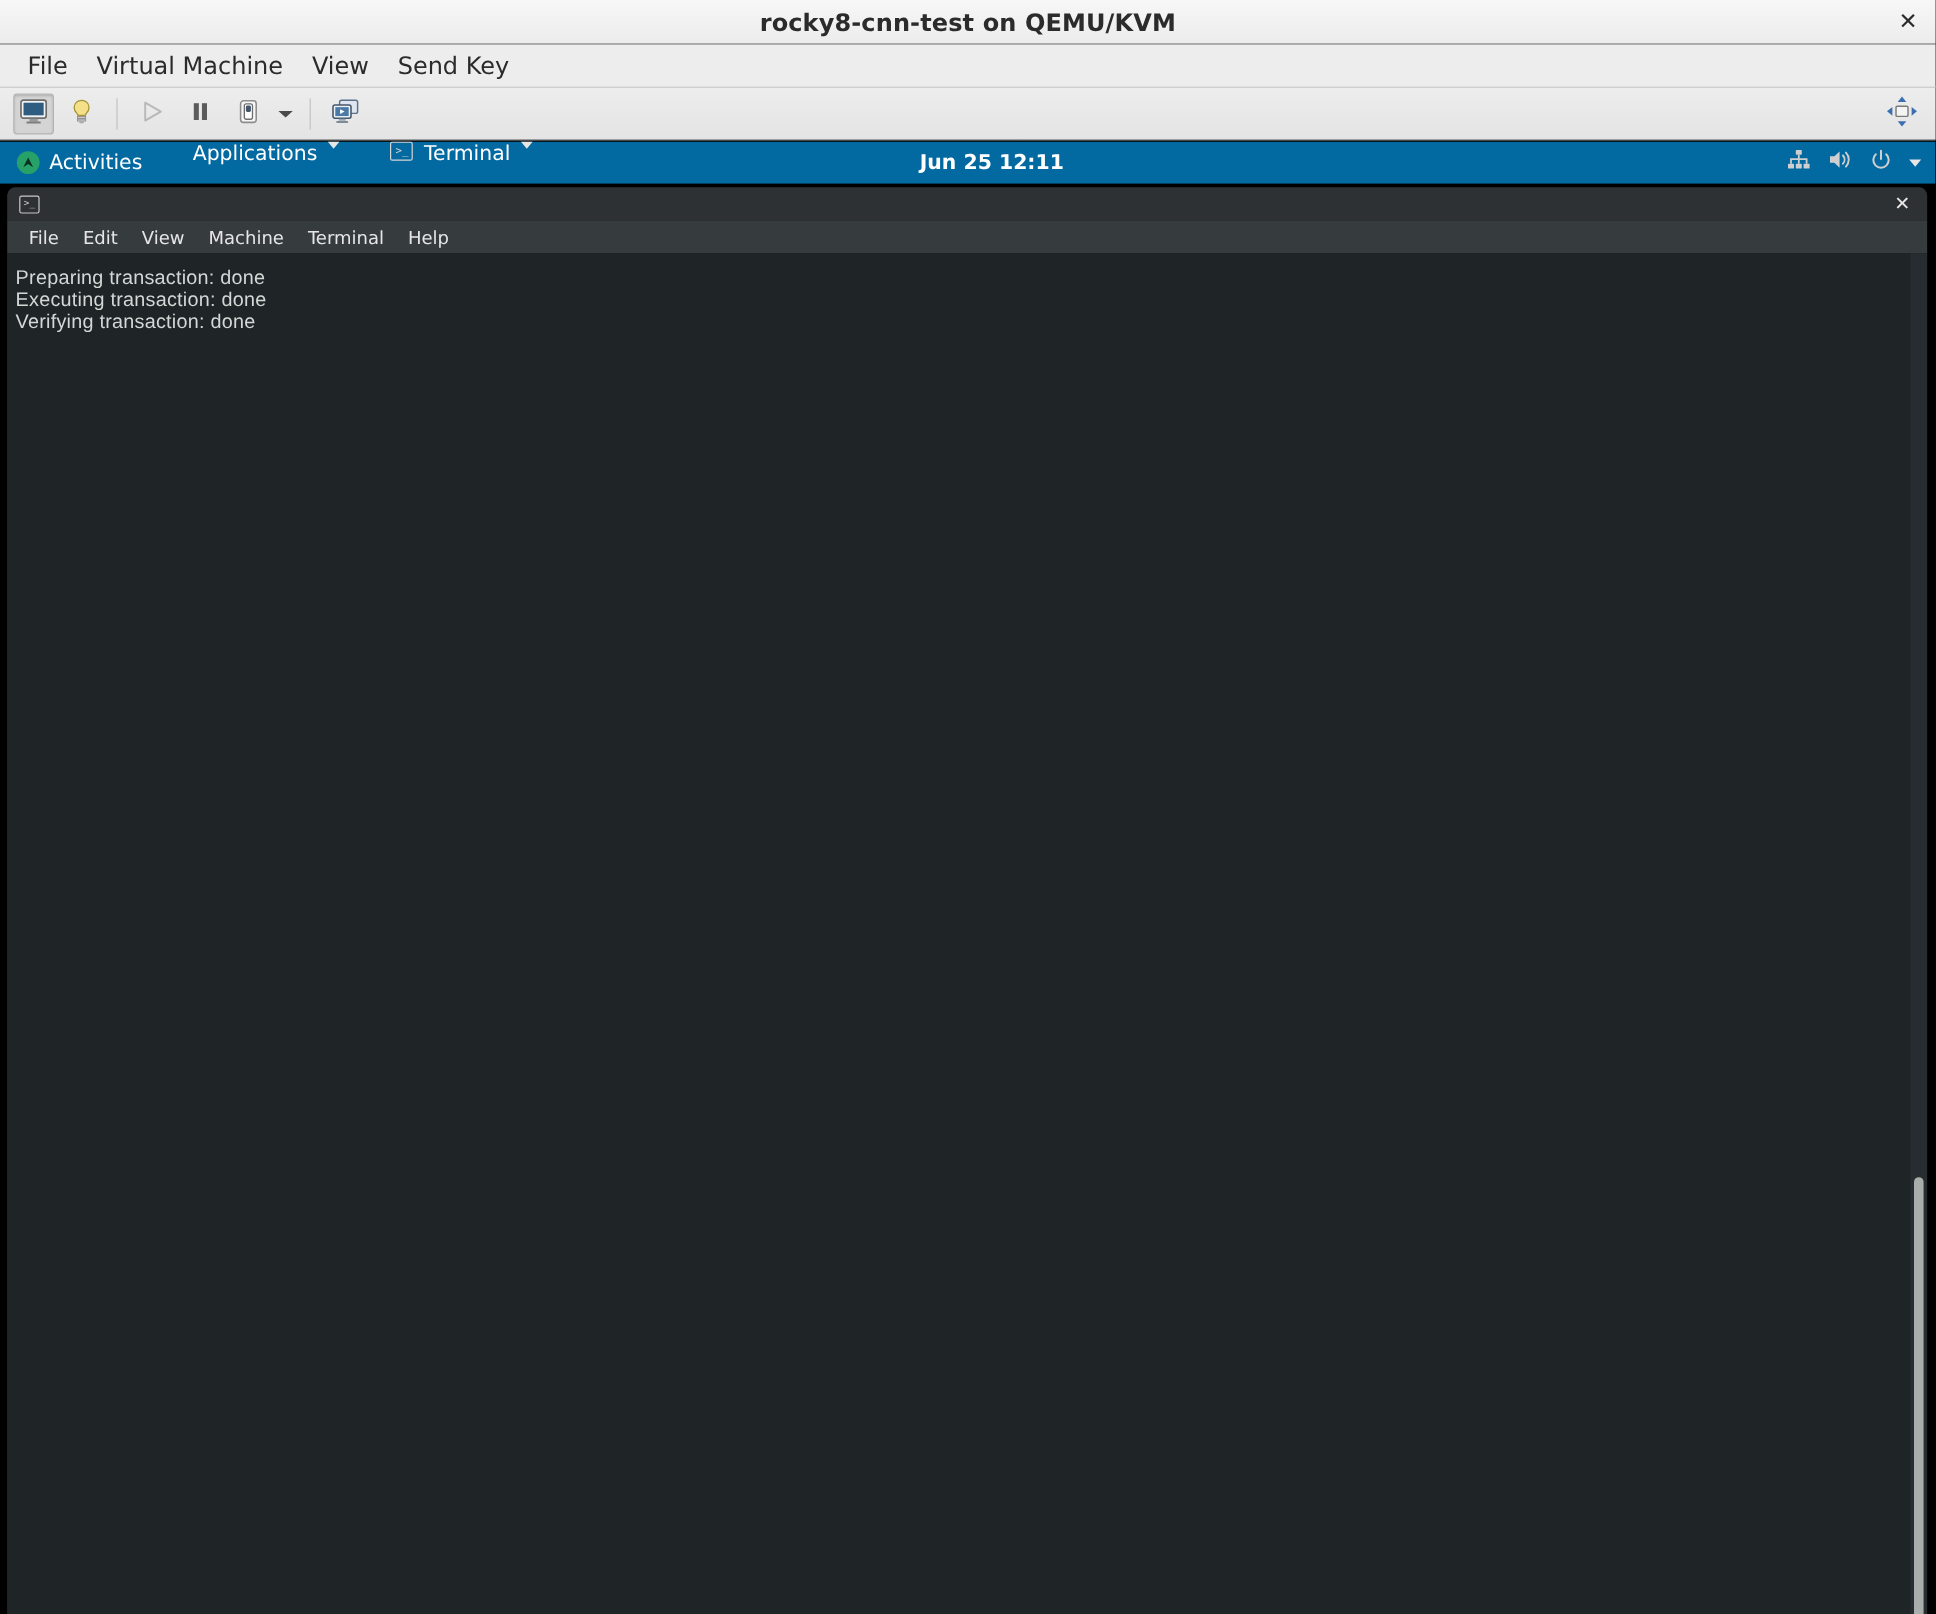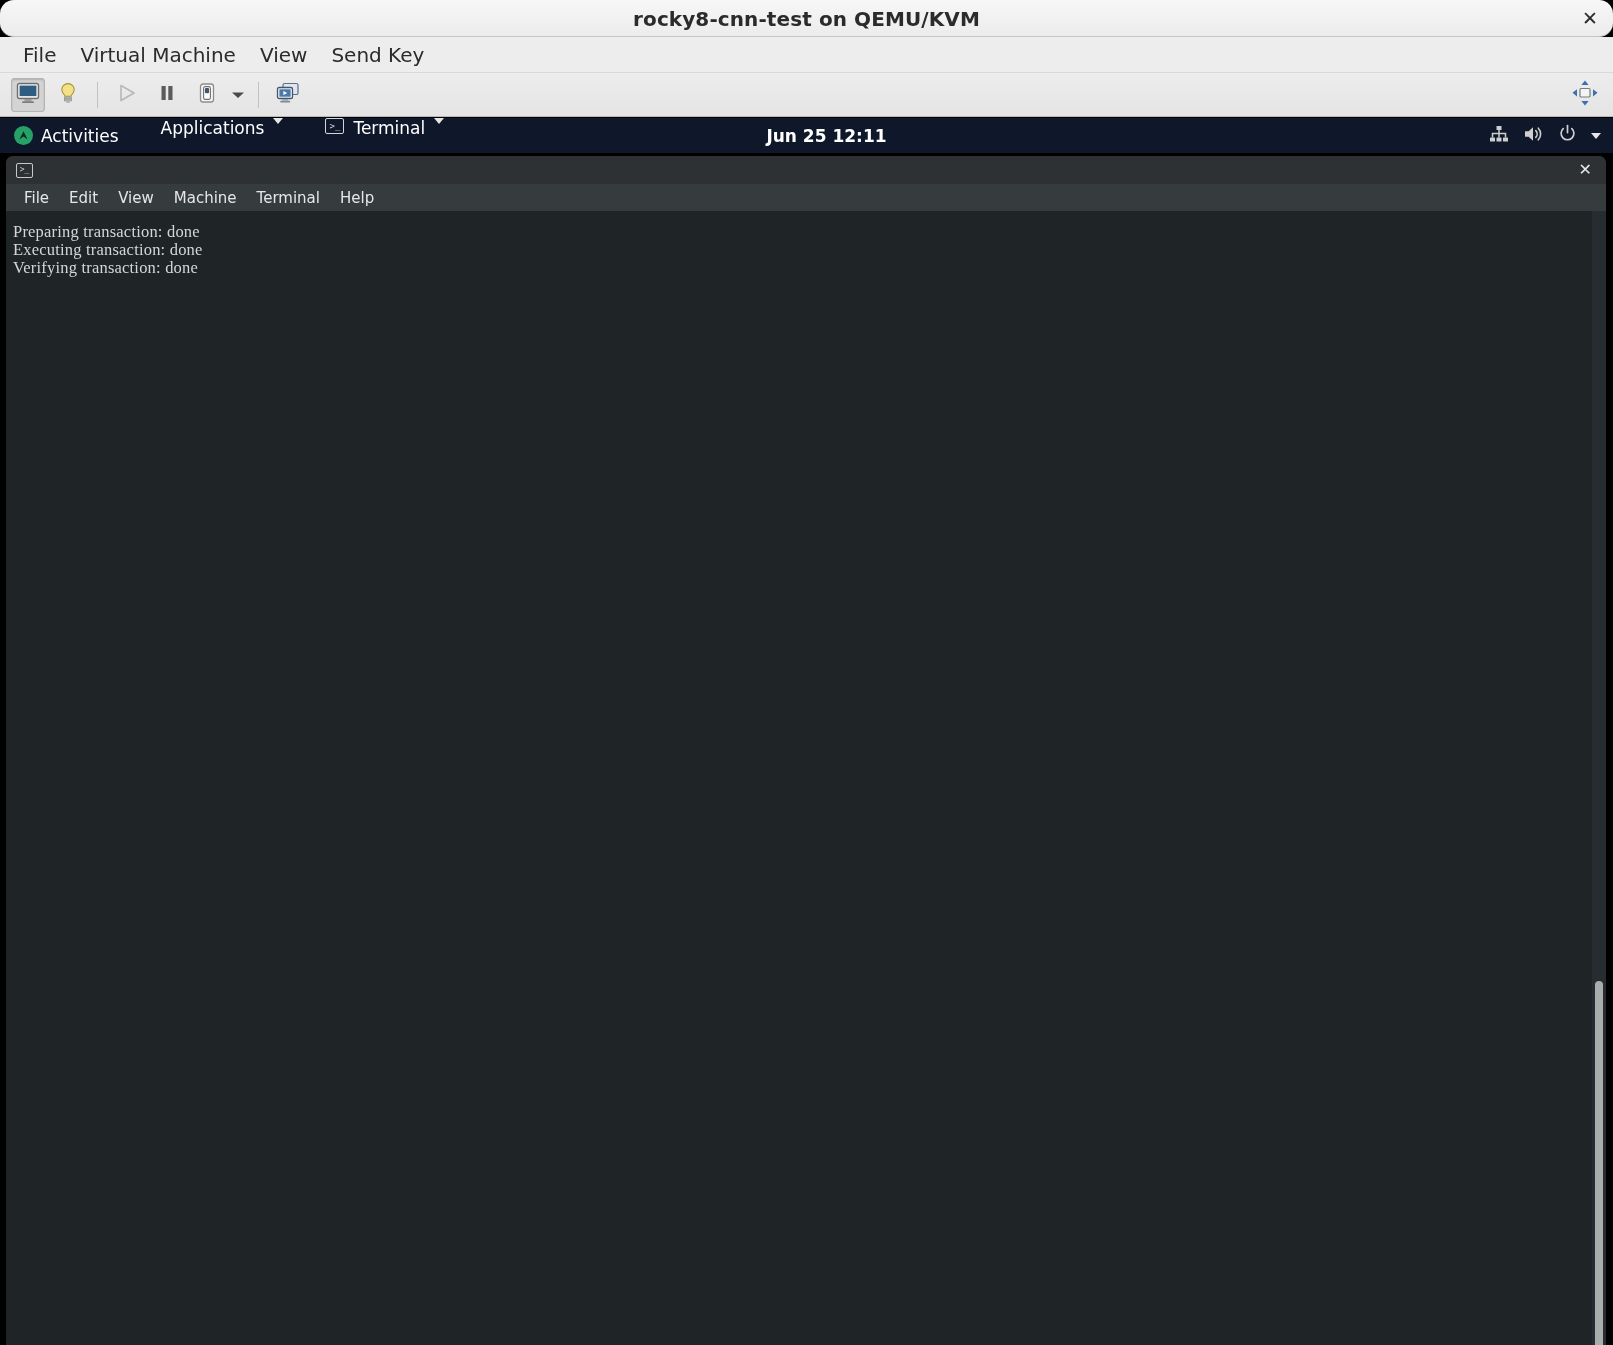"rocky8-cnn-test on QEMU/KVM" .titlebar { border-radius: 14px -> none }
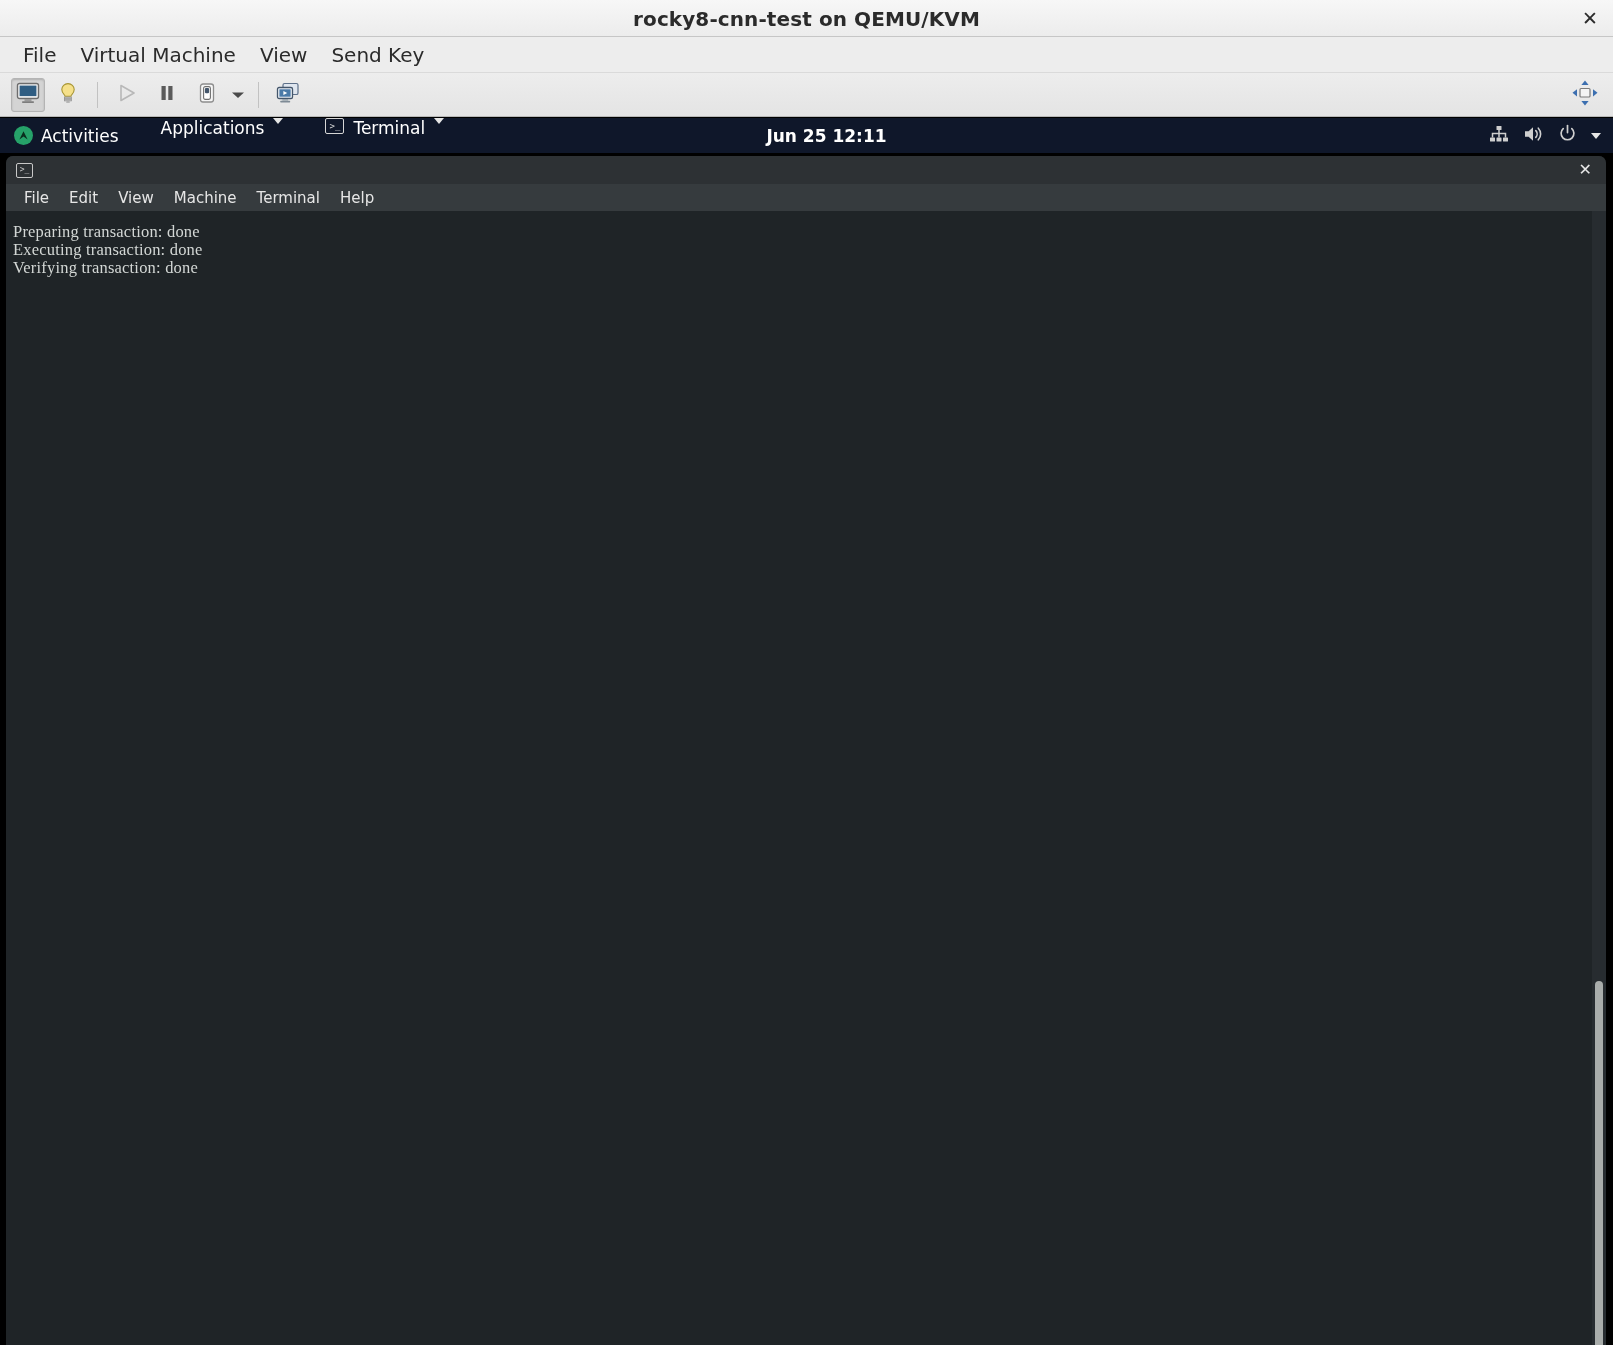"Activities" .gnome-topbar { background: #0f172a -> #0369a1 }
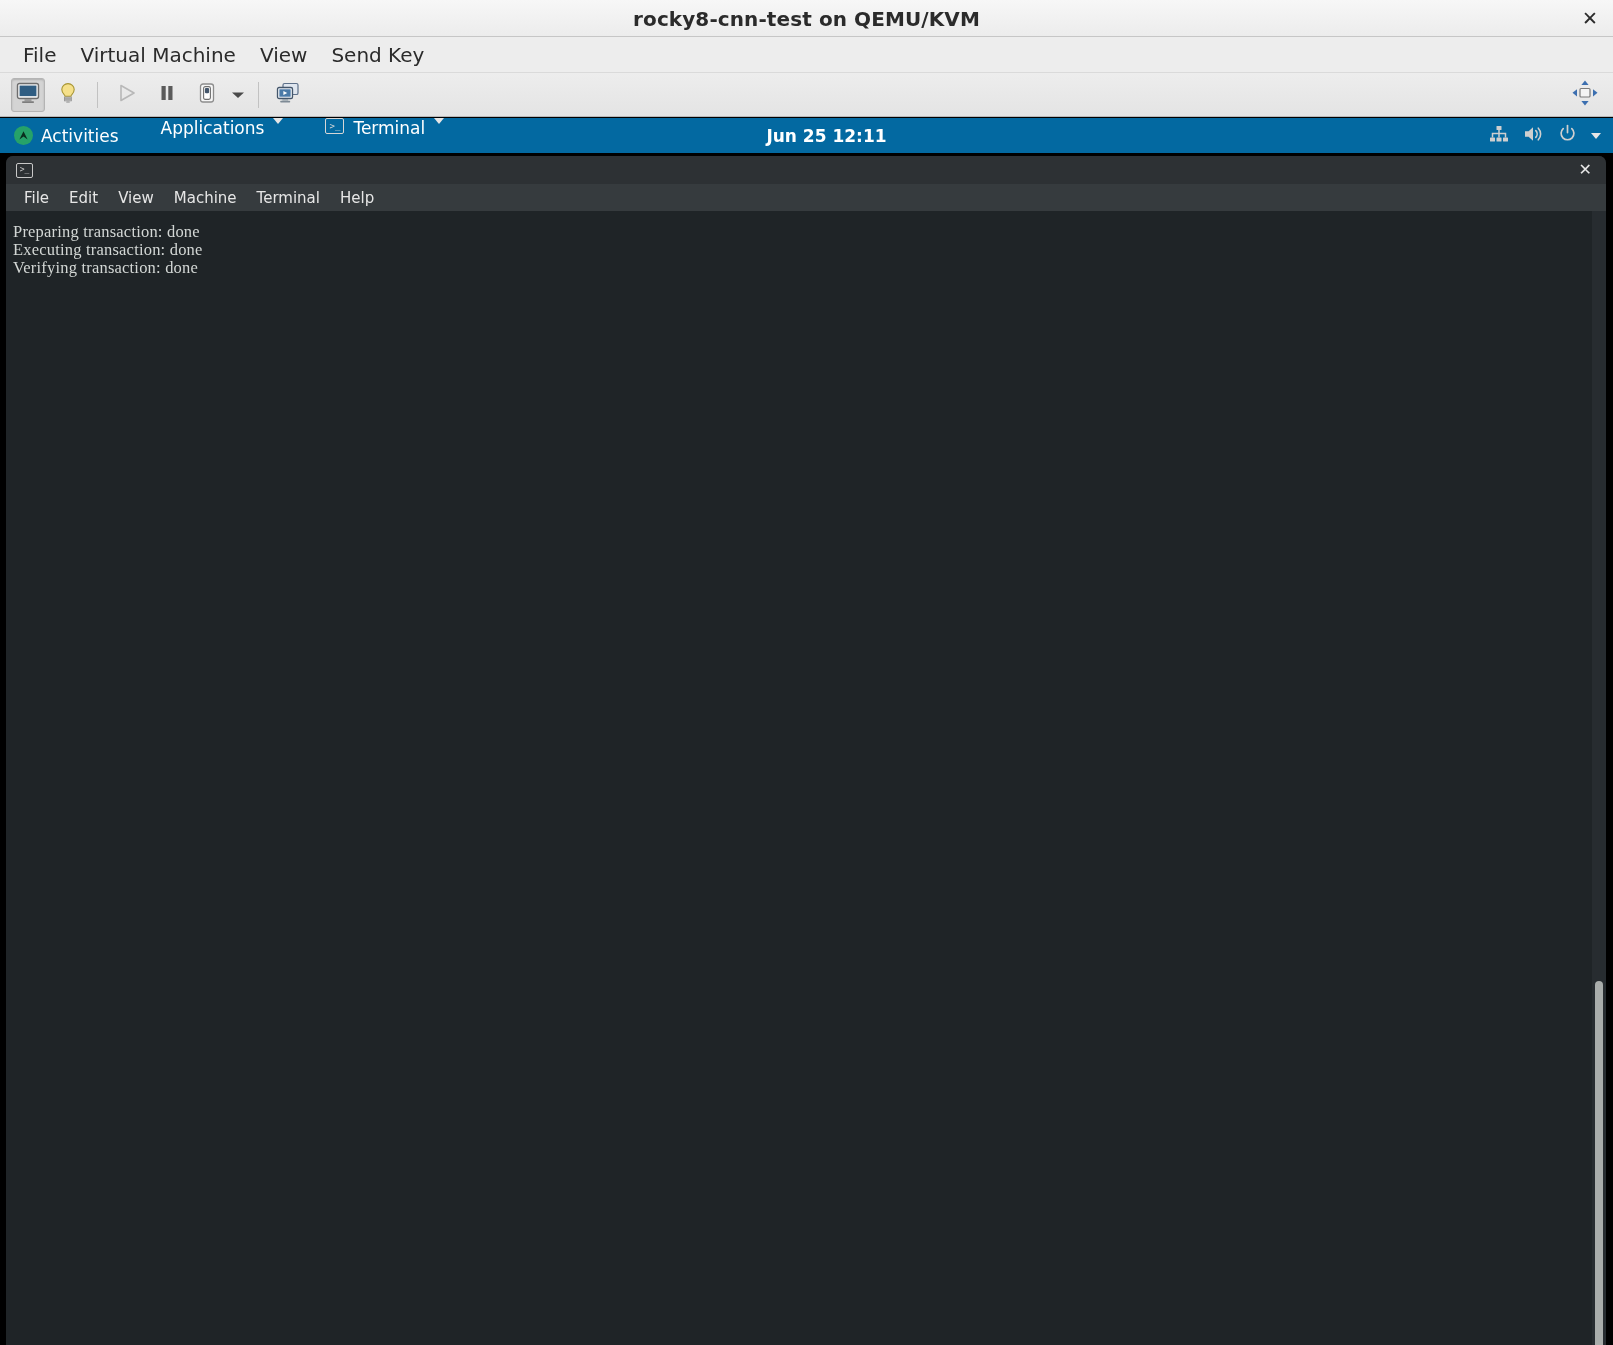"Preparing transaction: done" .term-line { font-family: Liberation Serif, serif -> Liberation Sans, sans-serif }
